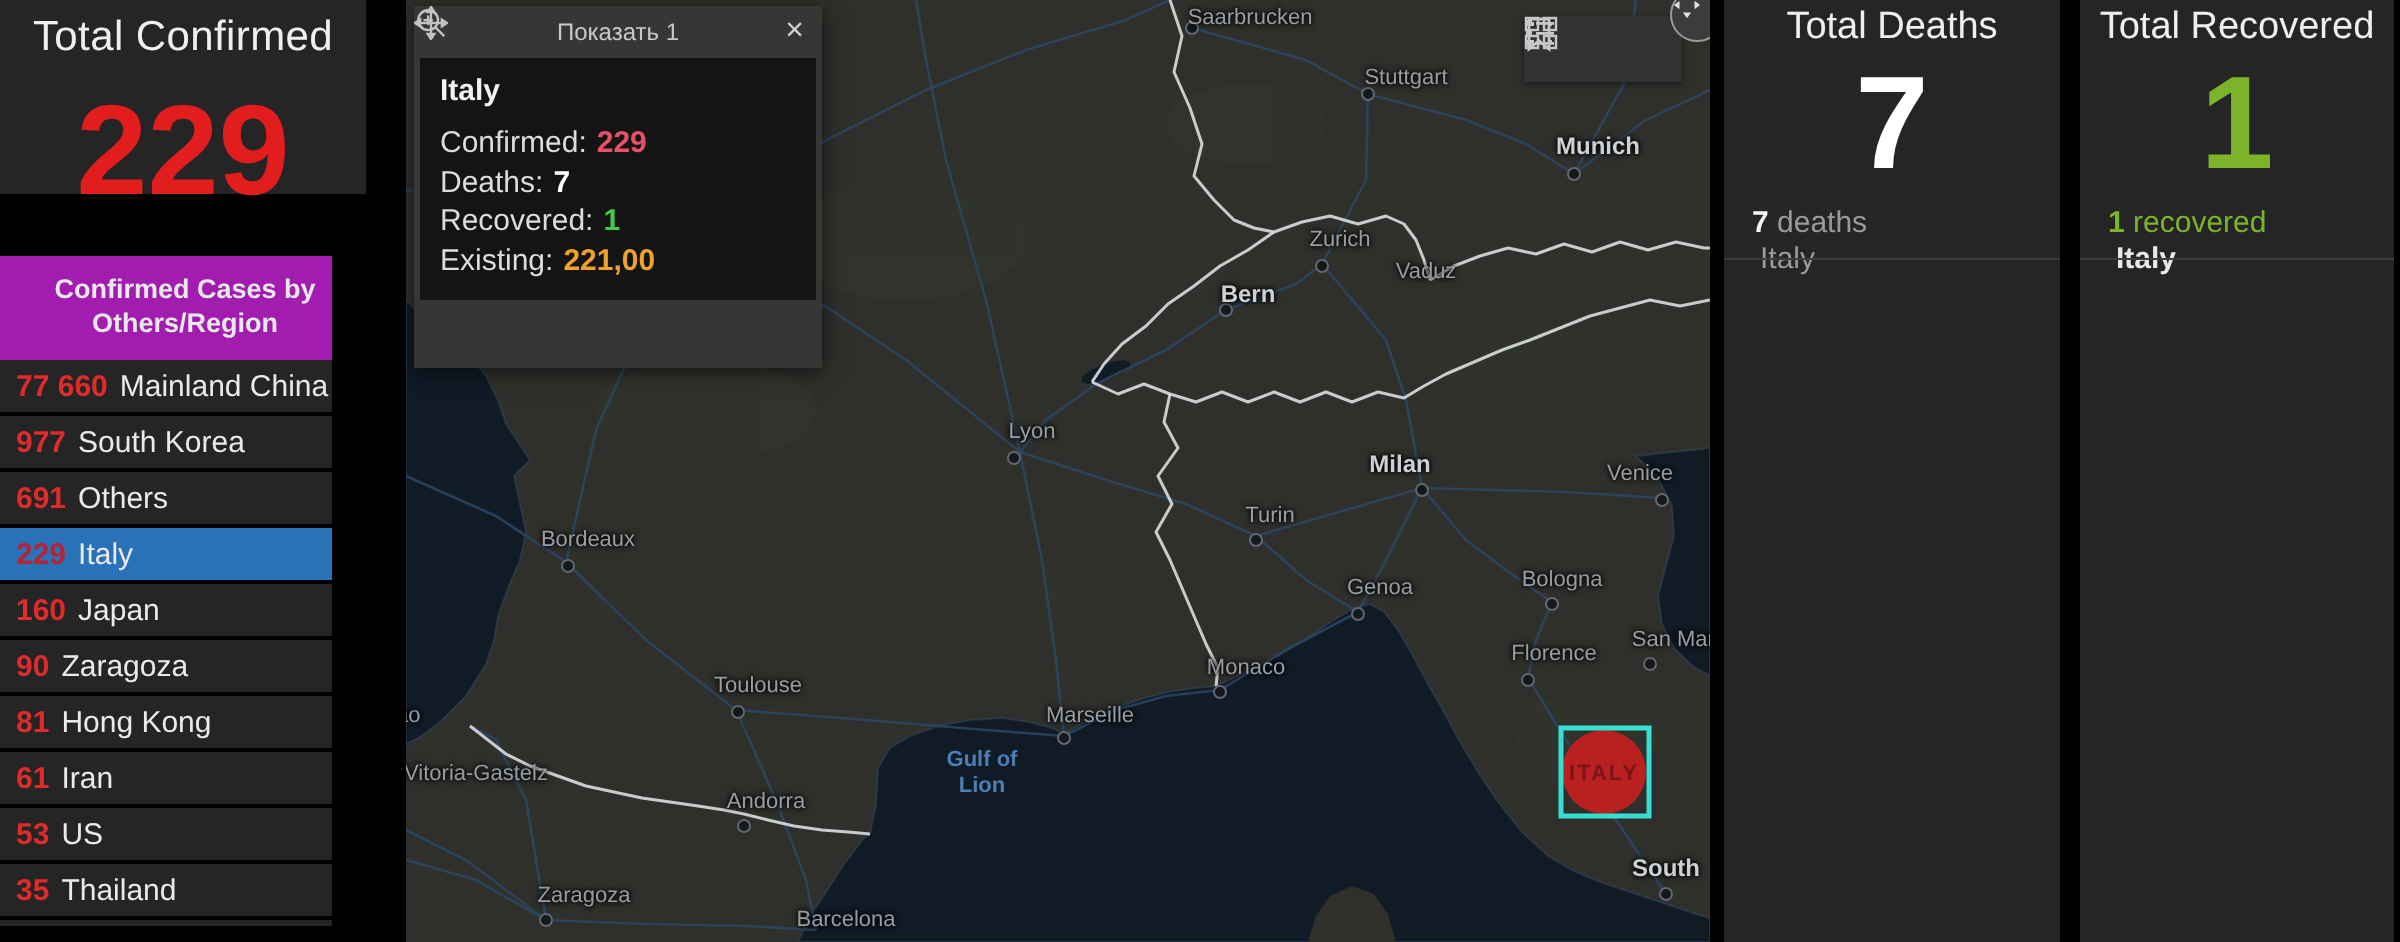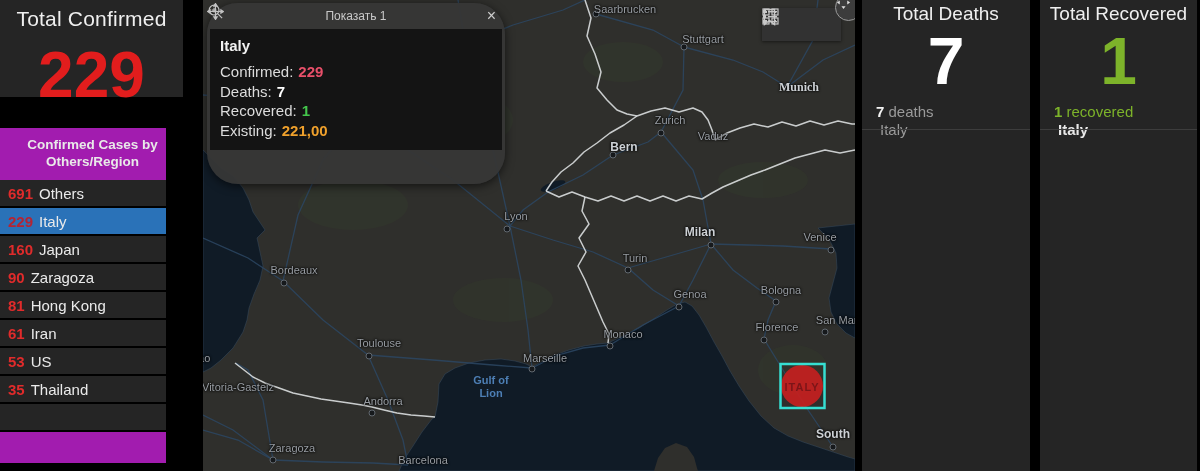"Показать 1" #popup { border-radius: 31px -> none; width: 298px -> 204px }
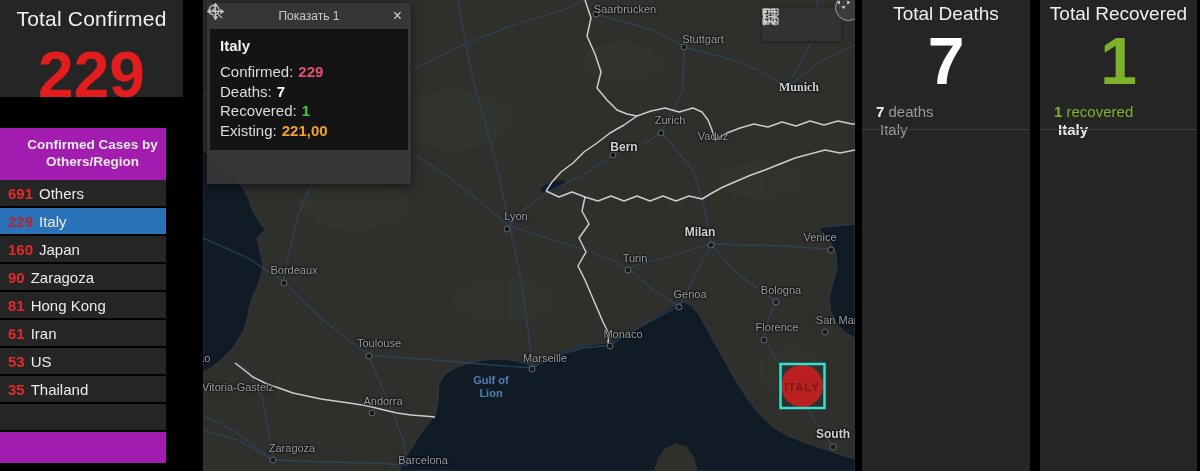"Munich" div.map-label { font-family: Liberation Serif, serif -> none; top: 87px -> 73px }
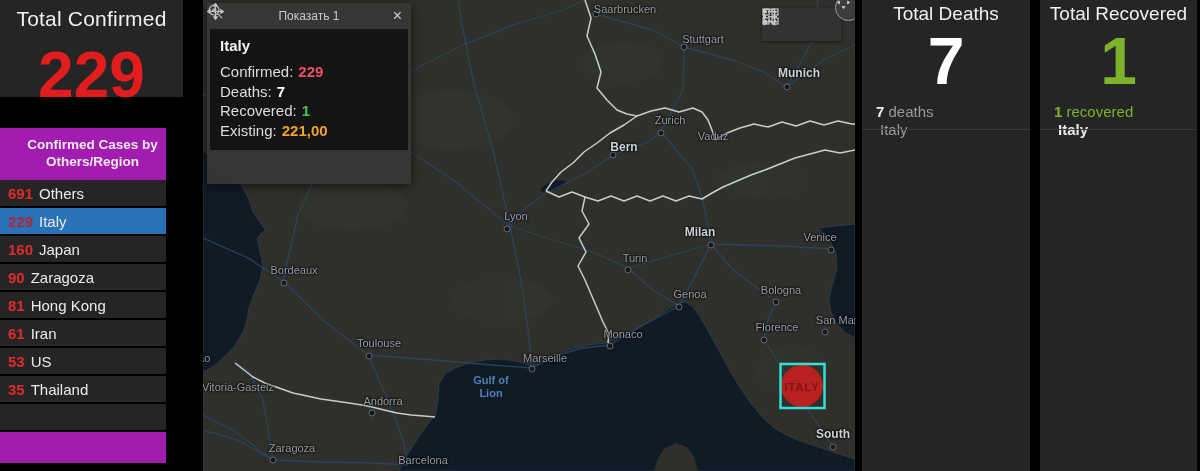"77 660" div.crow { html: none -> <div> <span>77 660</span> <span>Mainland China</span> </div> }
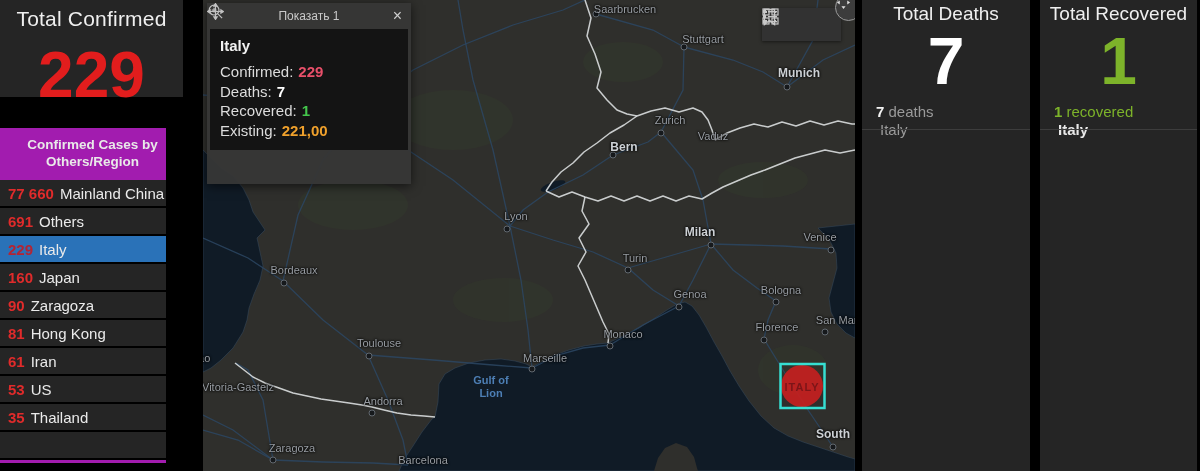"977" div.crow { html: none -> <div> <span>977</span> <span>South Korea</span> </div> }
